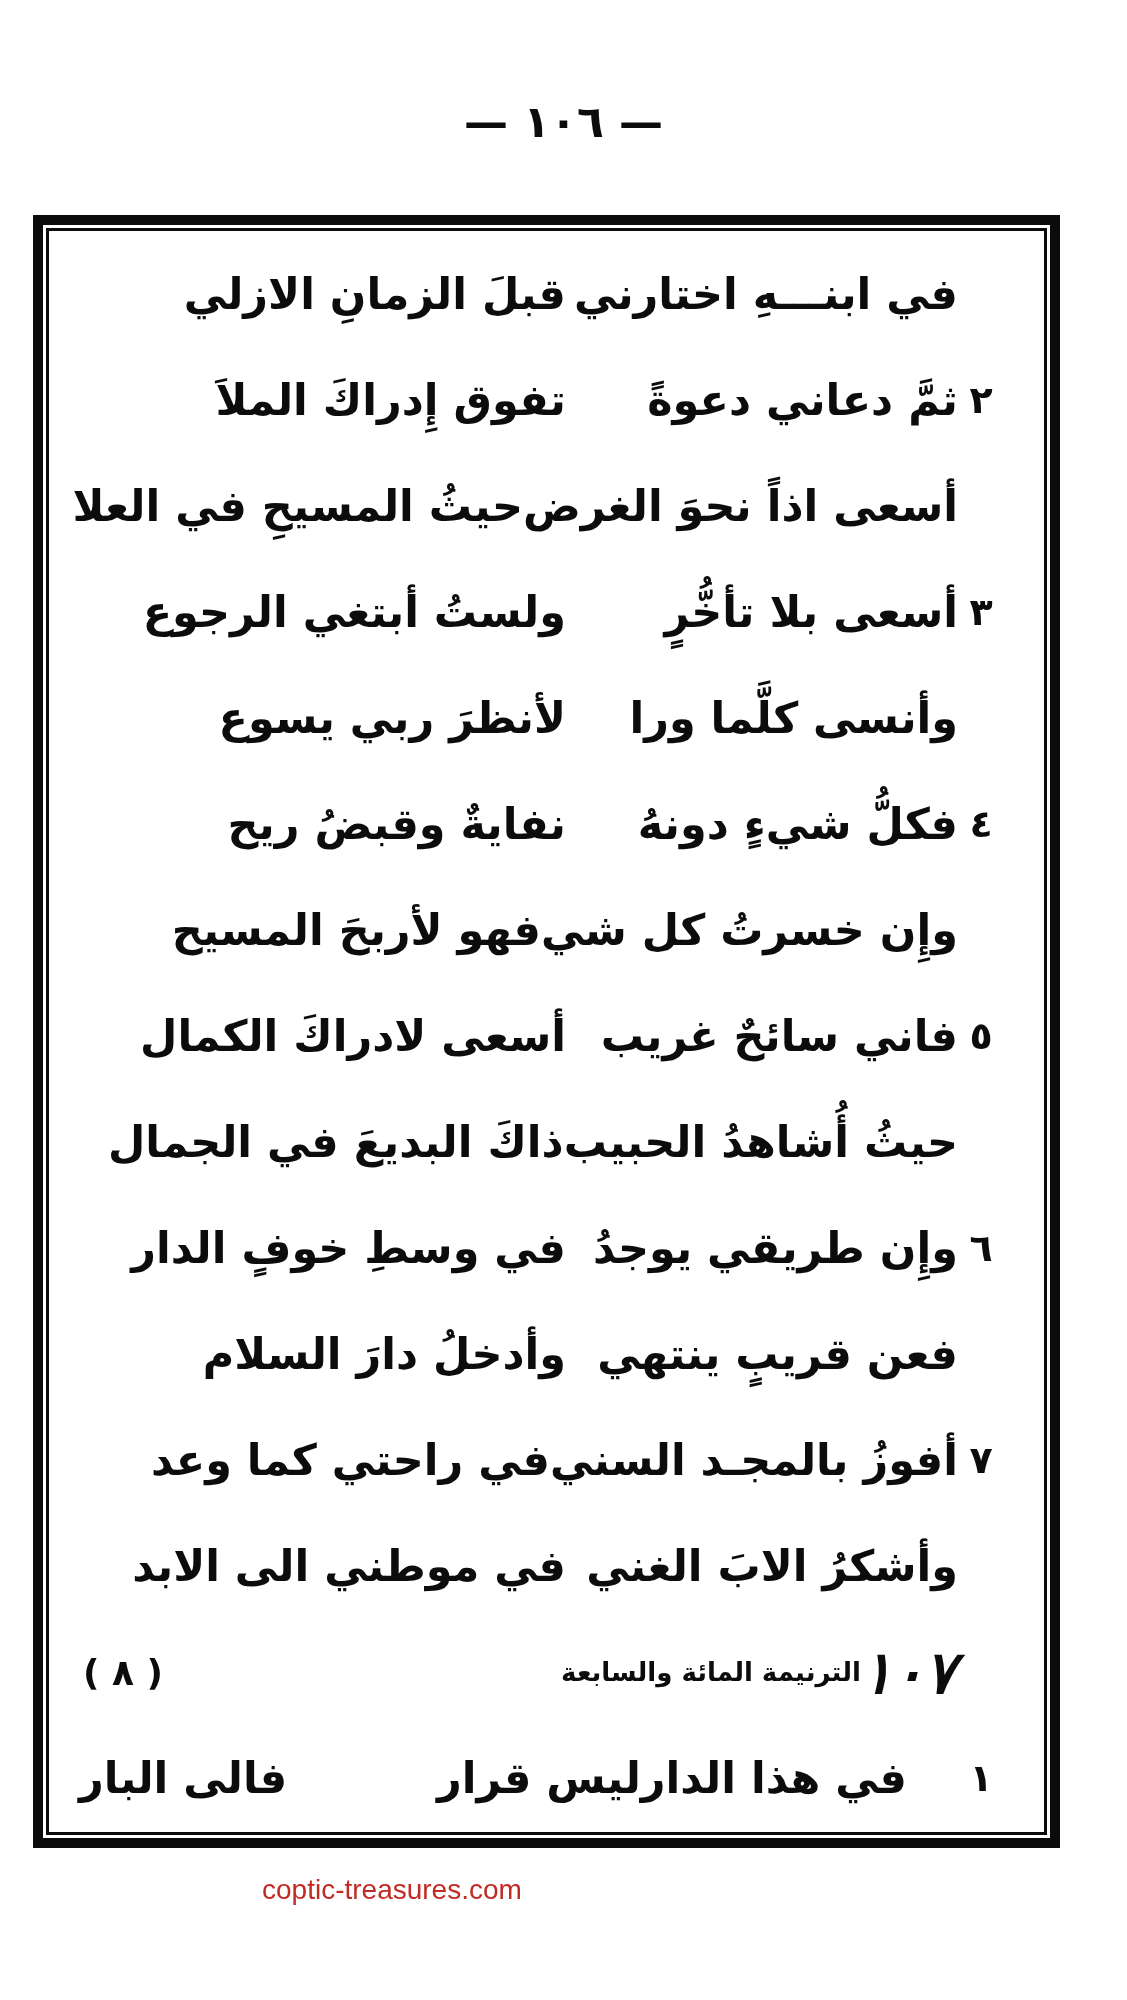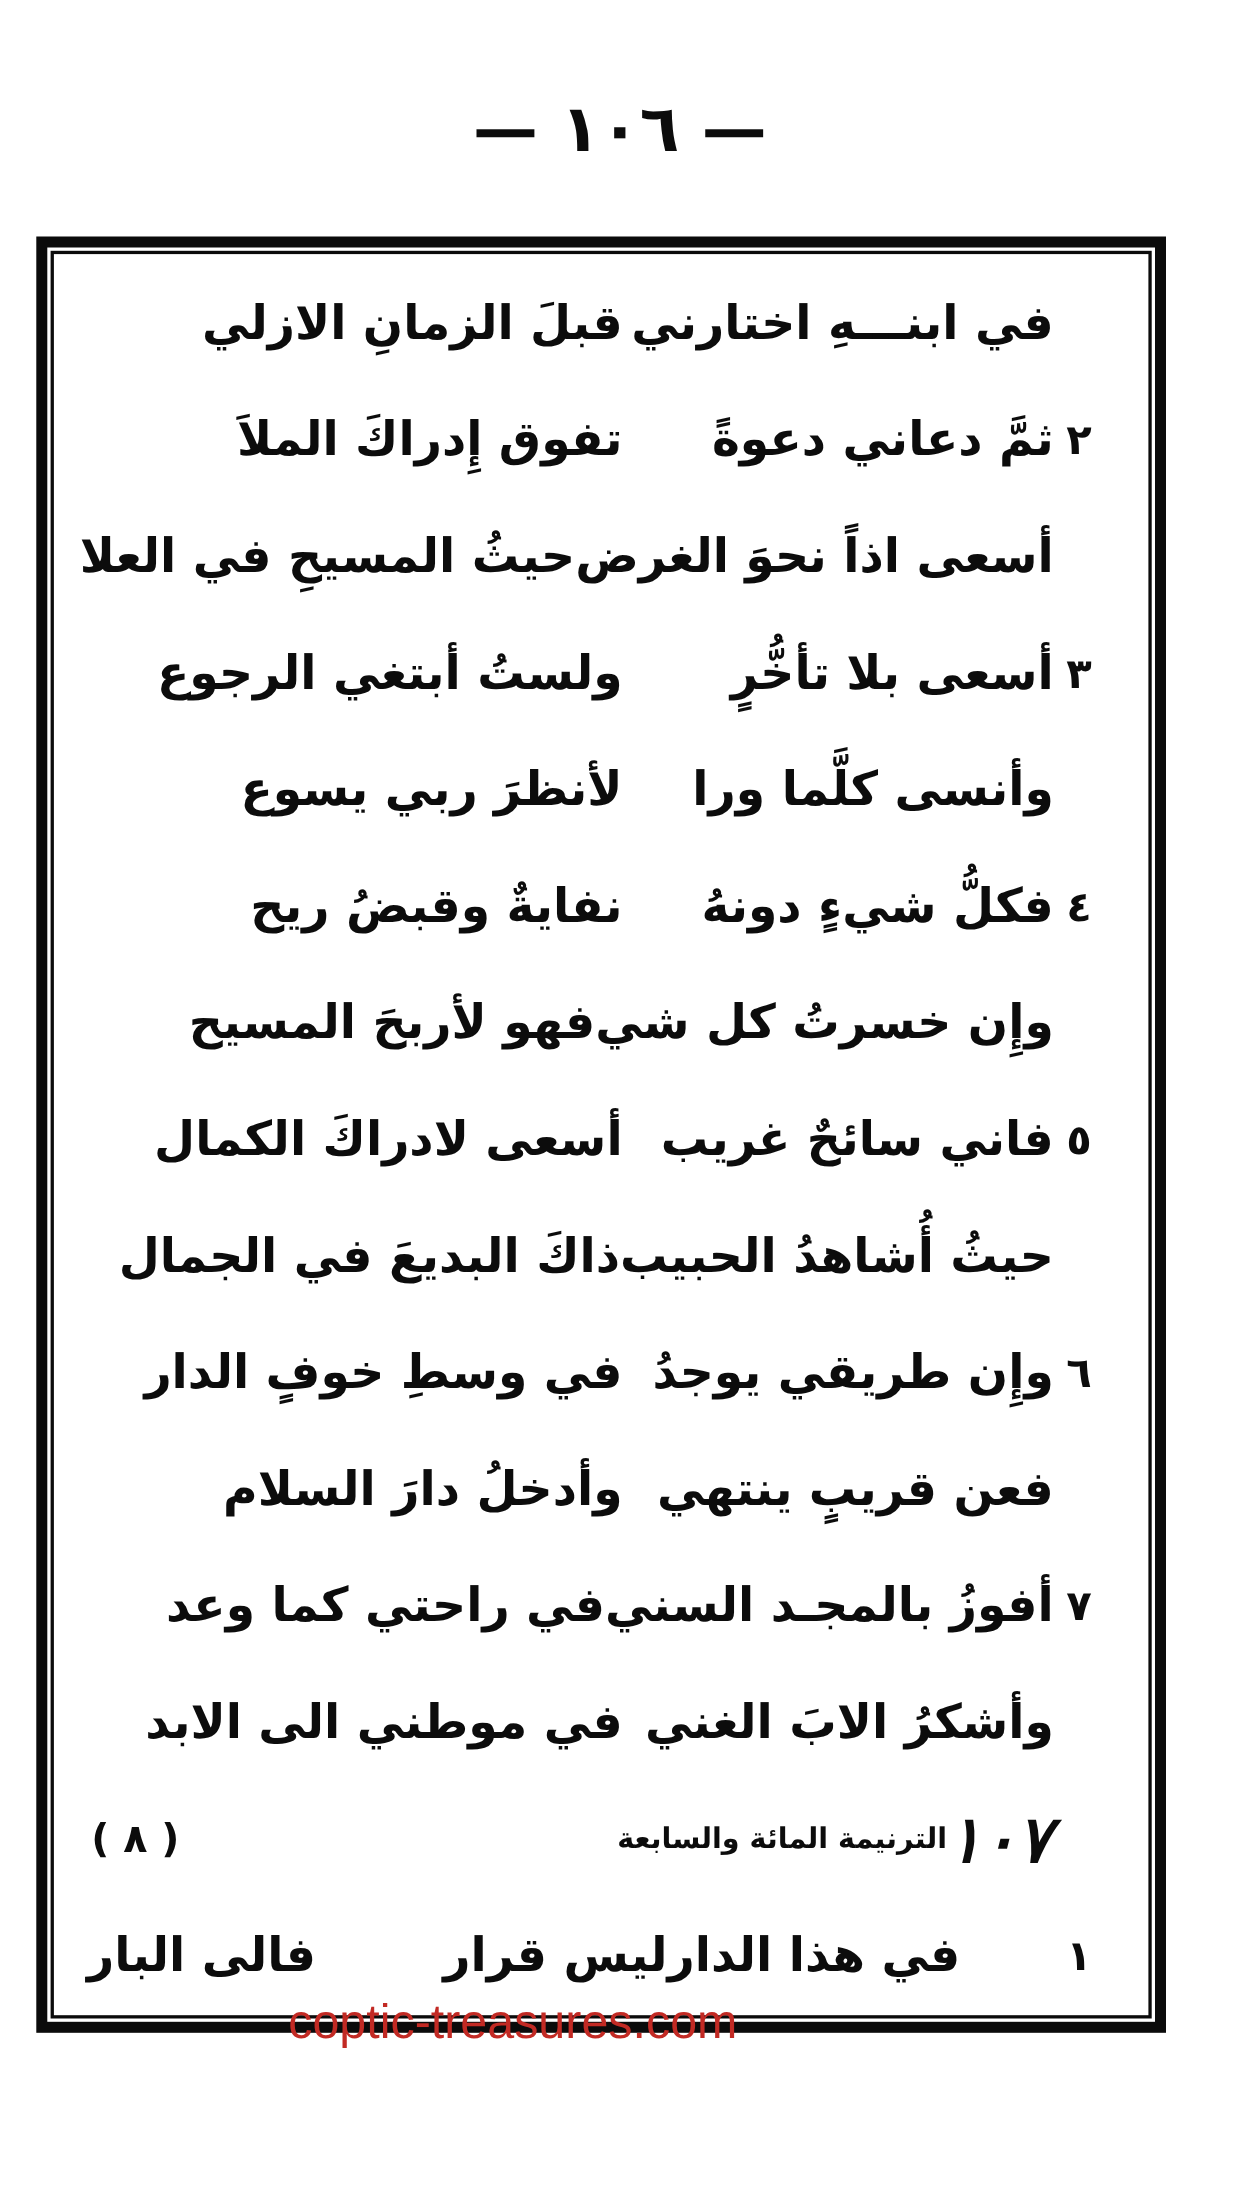"— ١٠٦ —" .page-number { font-size: 59px -> 44px; top: 82px -> 96px }
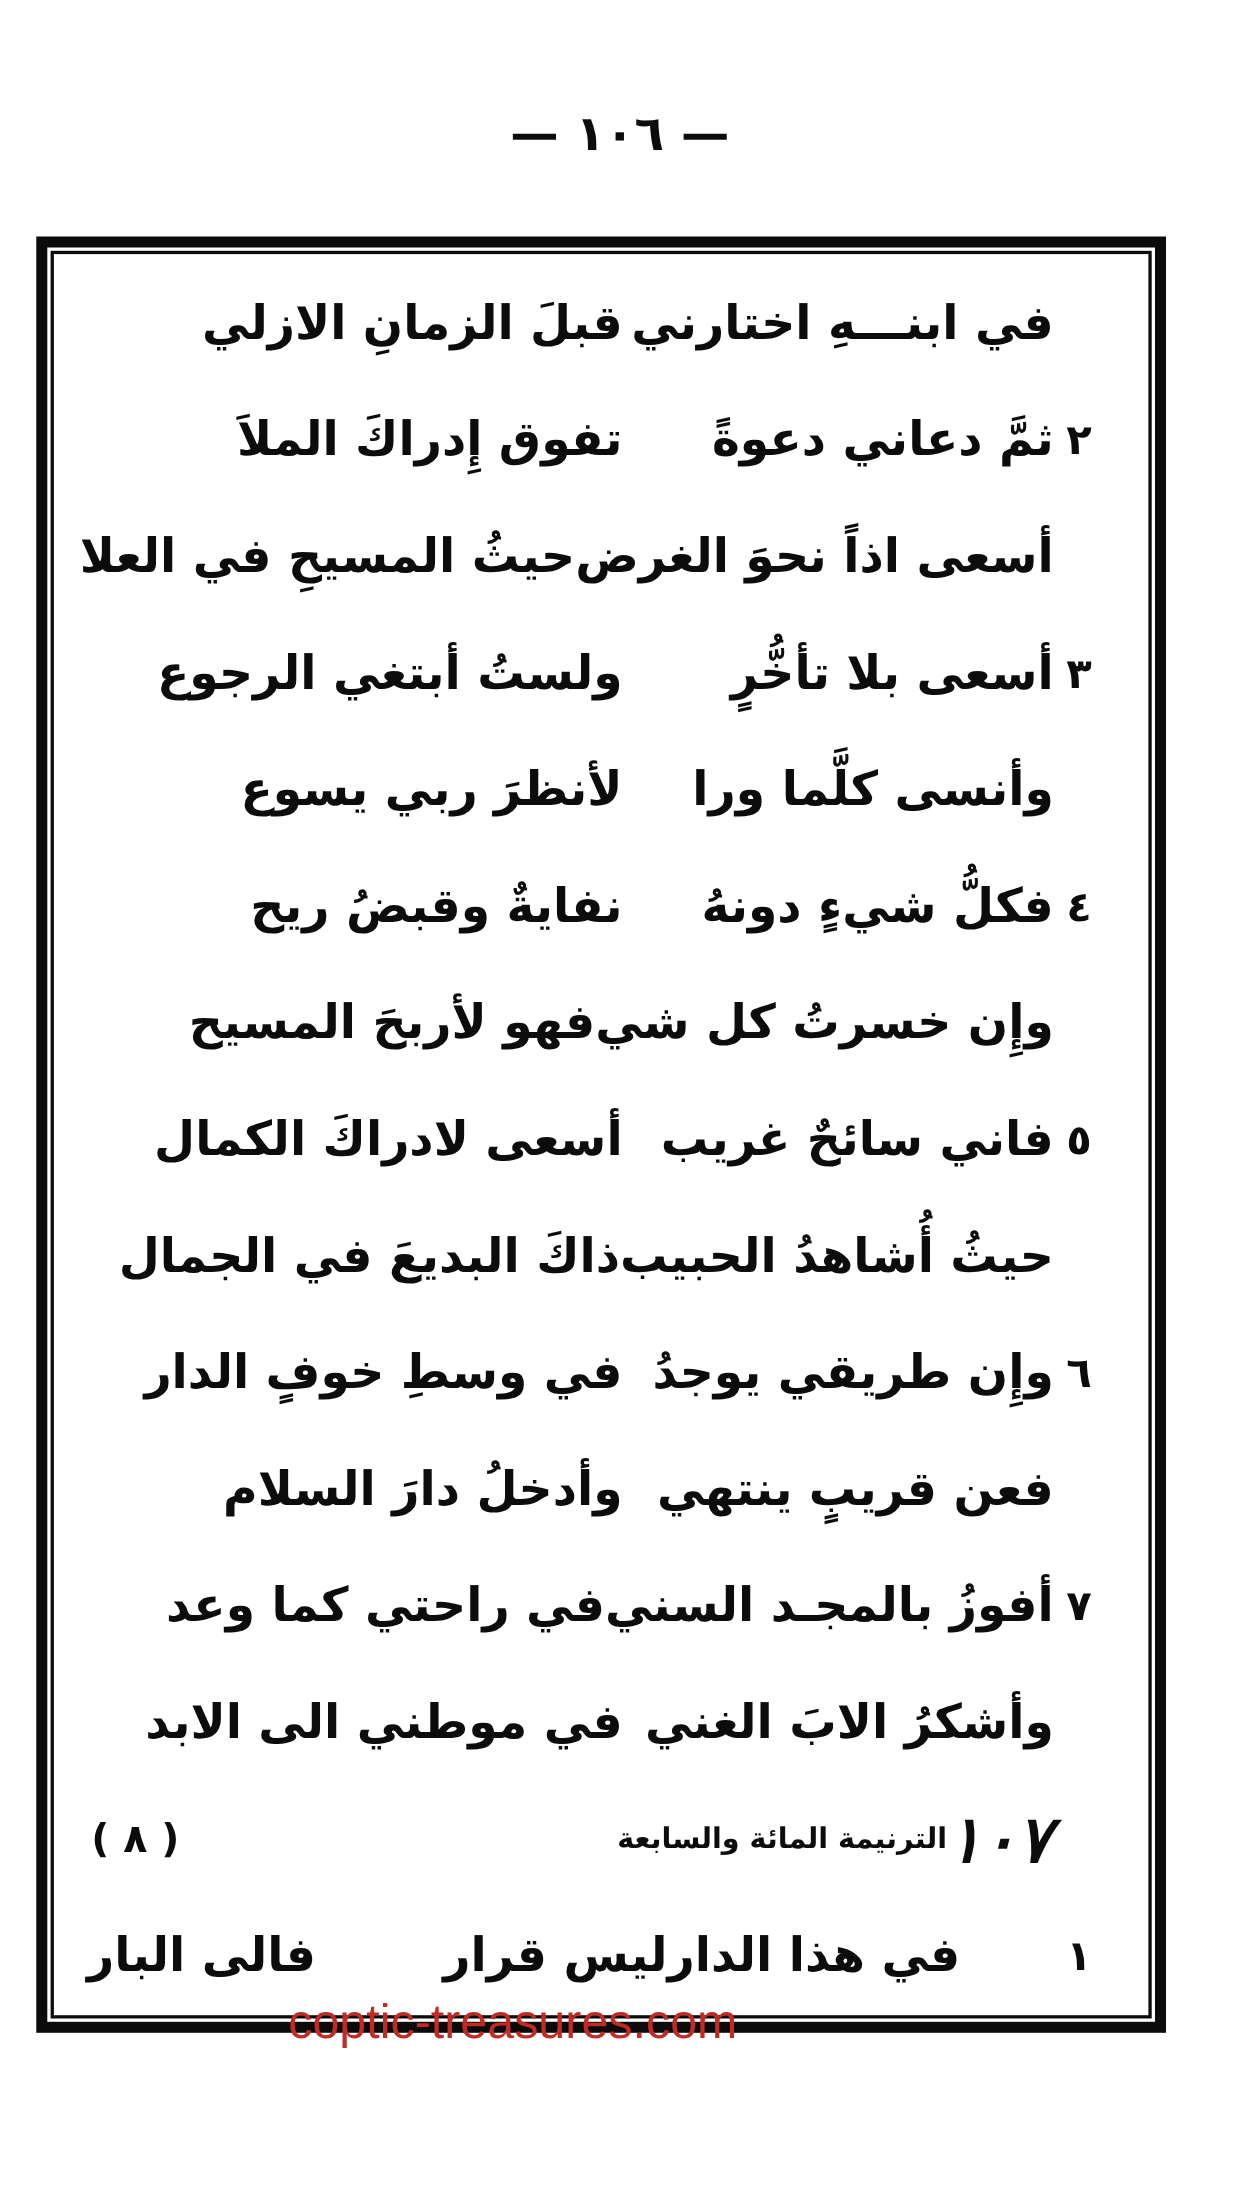"في هذا الدار" .verse-row .seg1 { margin-right: 85px -> 51px }
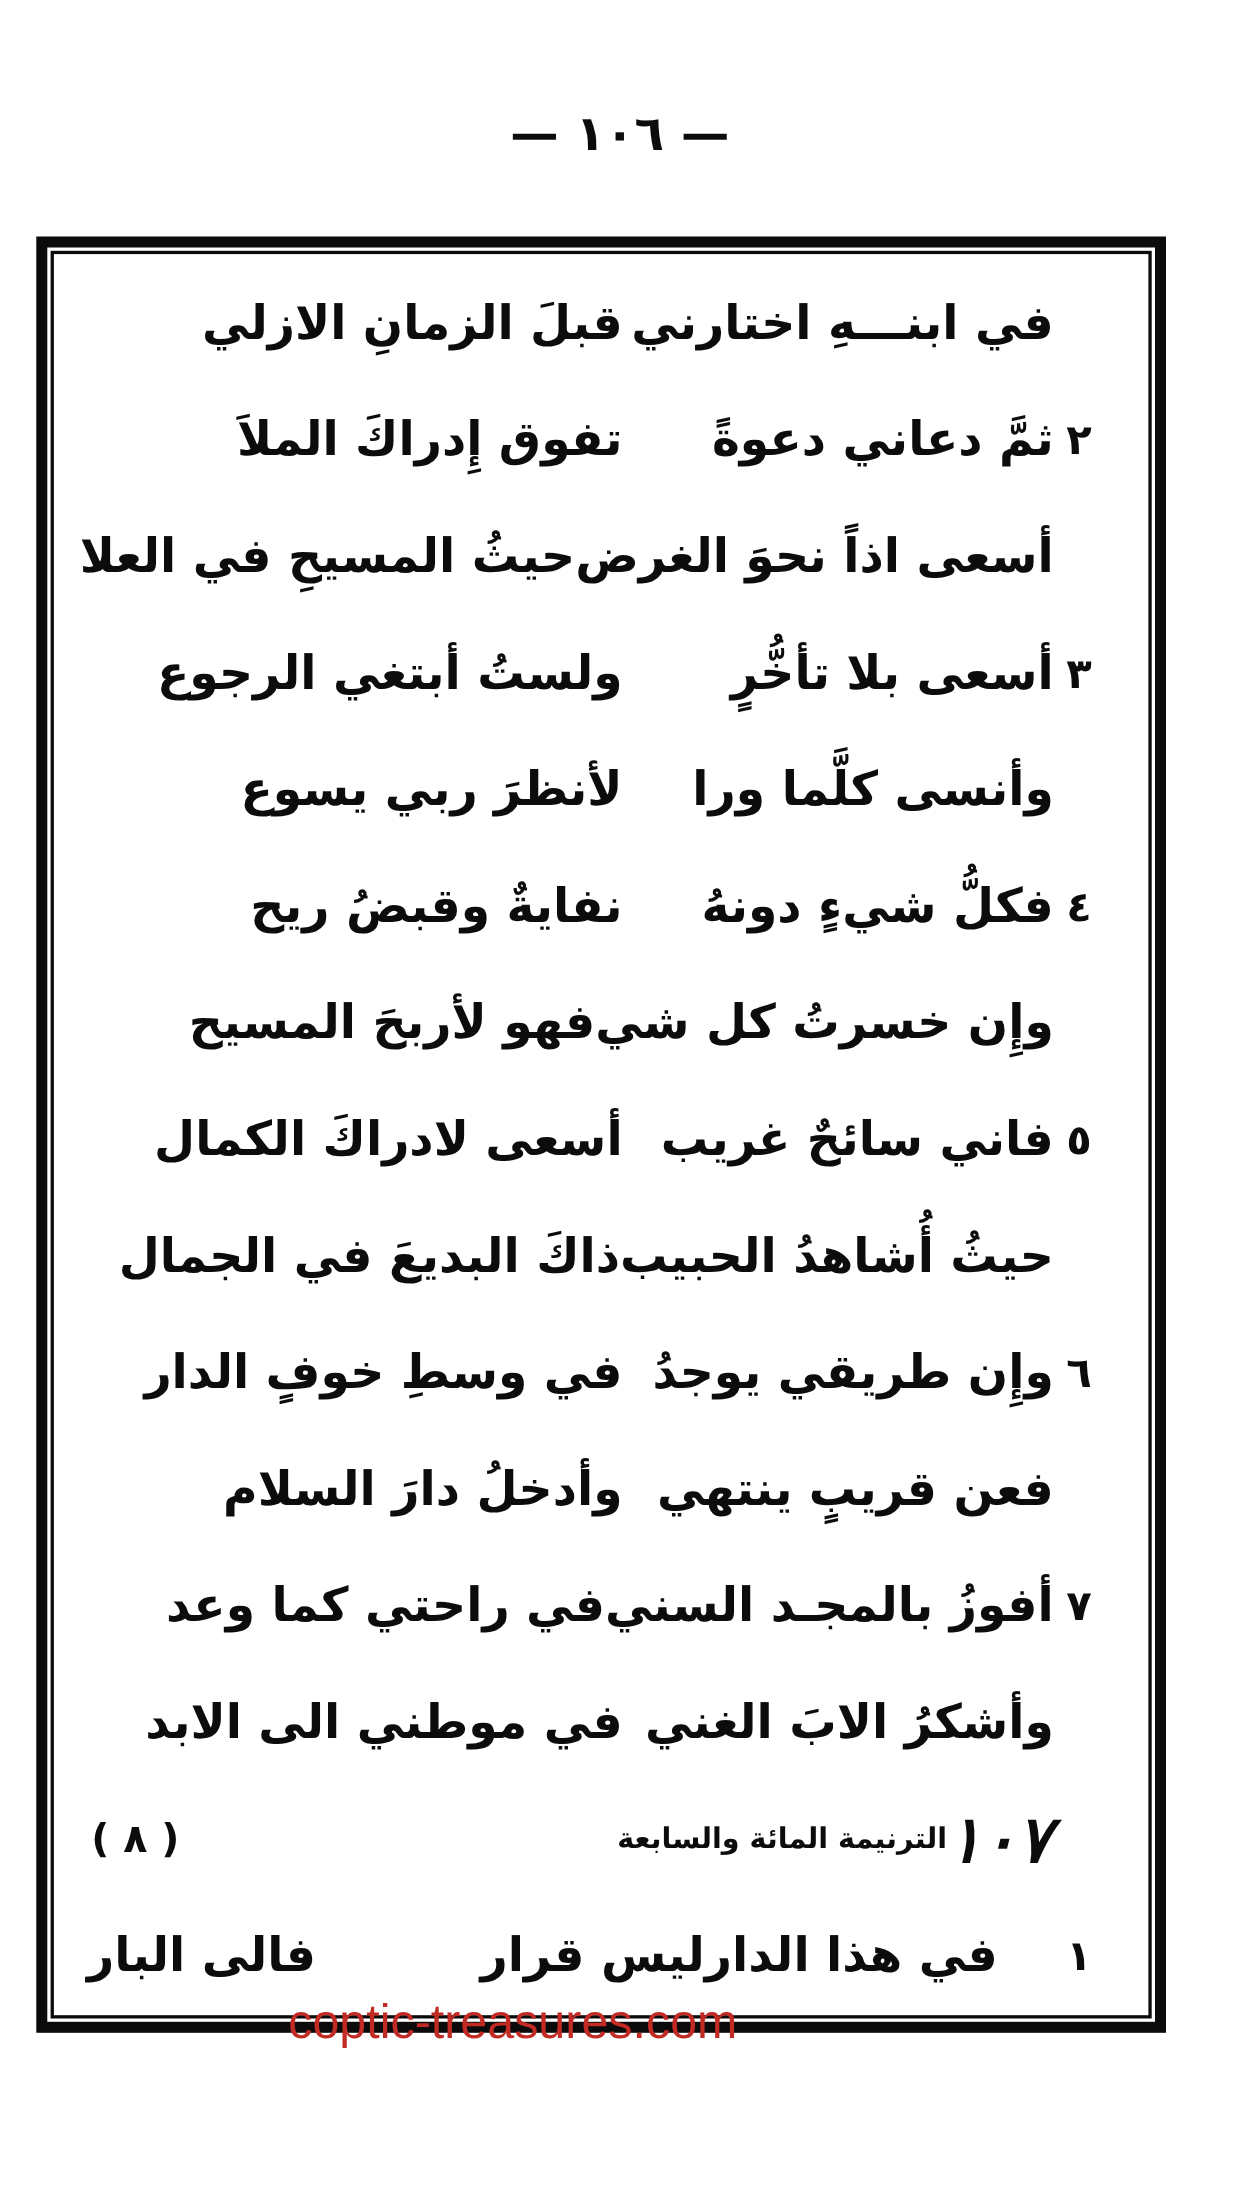"coptic-treasures.com" .watermark { font-size: 44px -> 28px; top: 1814px -> 1874px }
